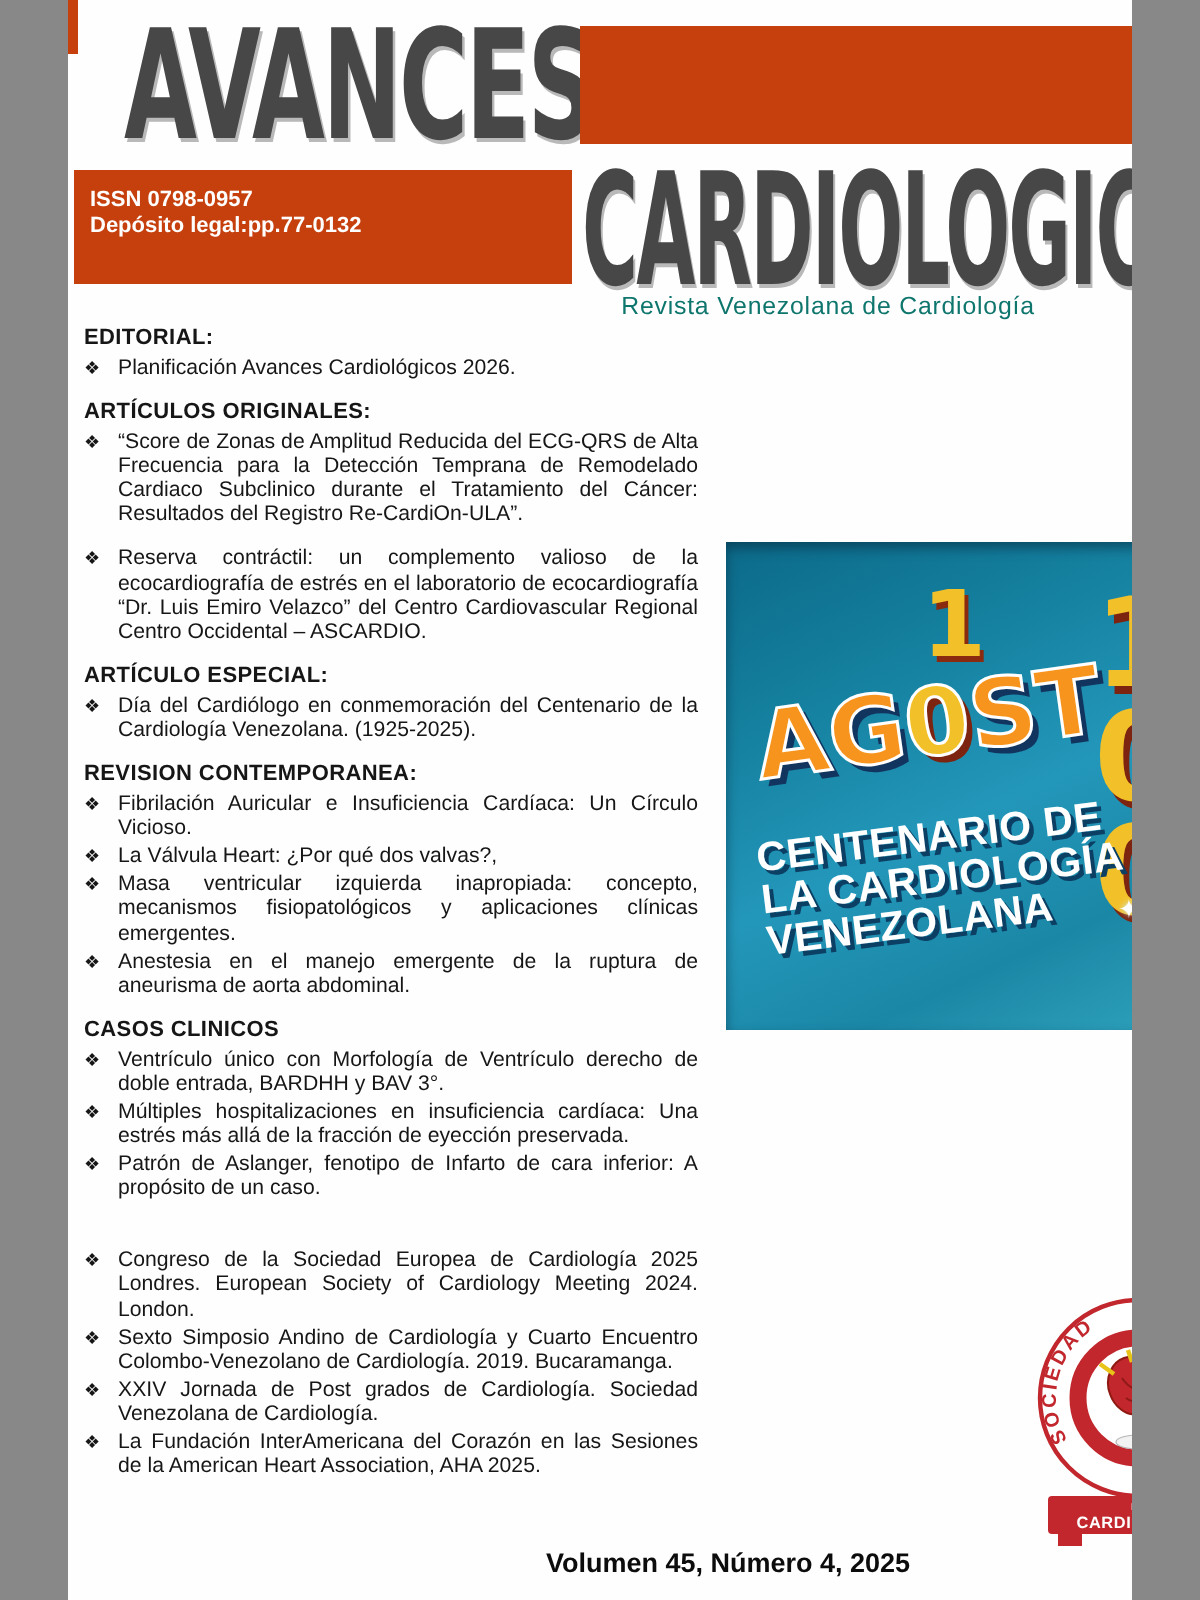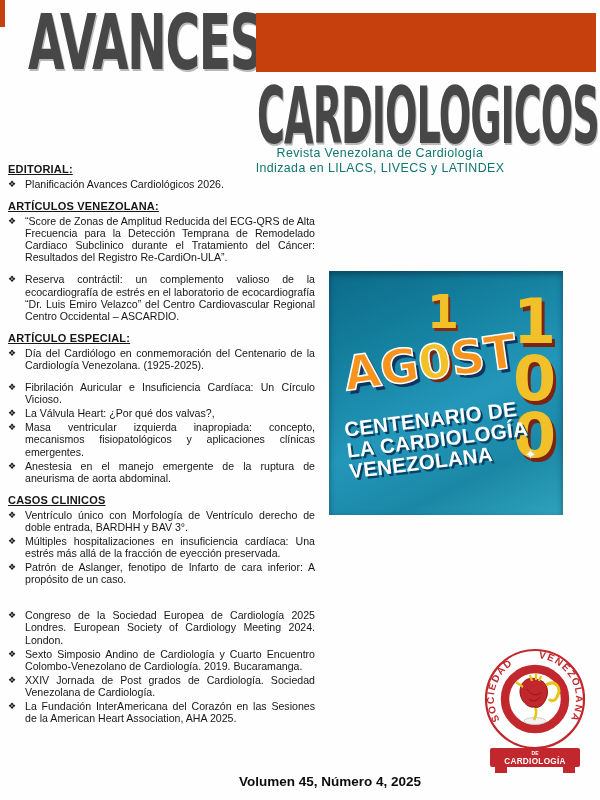"AVANCES" .page { width: 600px -> 532px }
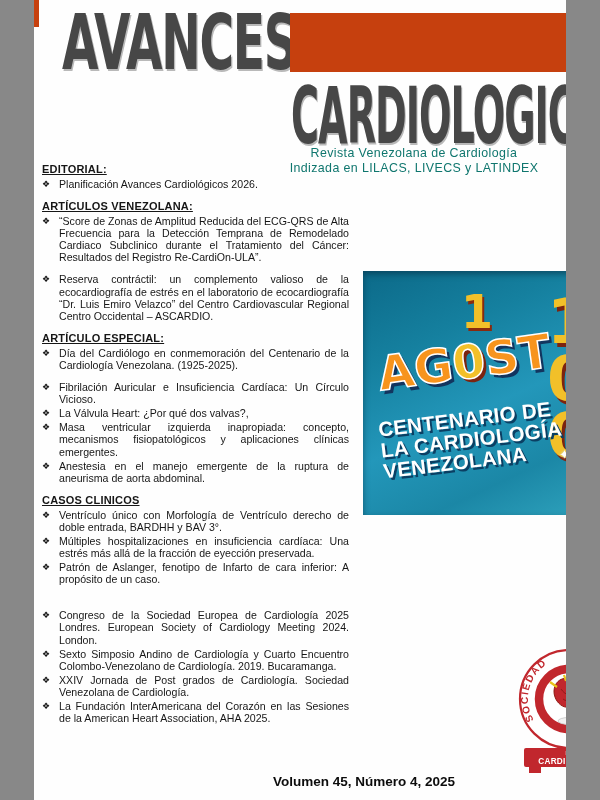"ISSN 0798-0957" div.issn-block { html: none -> <div> <div>ISSN 0798-0957</div> <div>Depósito legal:pp.77-0132</div> </div> }
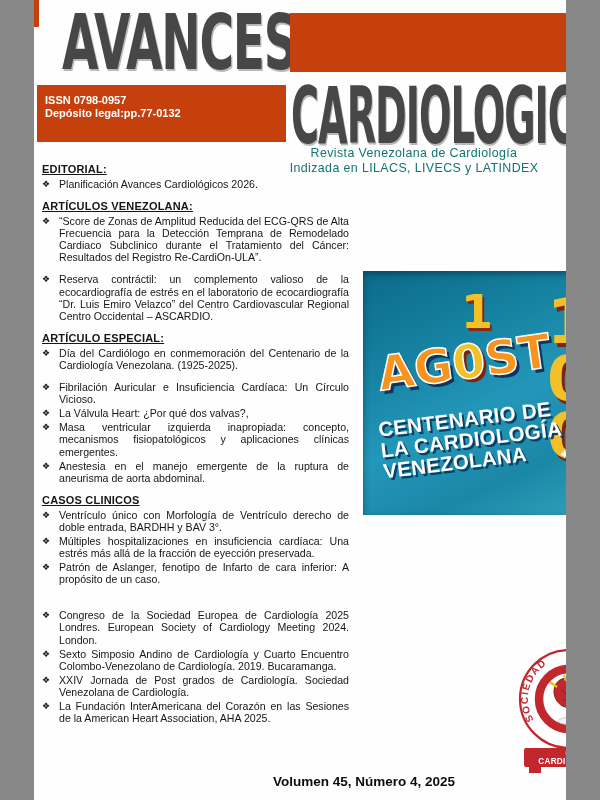"EDITORIAL:" .toc-heading { text-decoration: underline -> none }
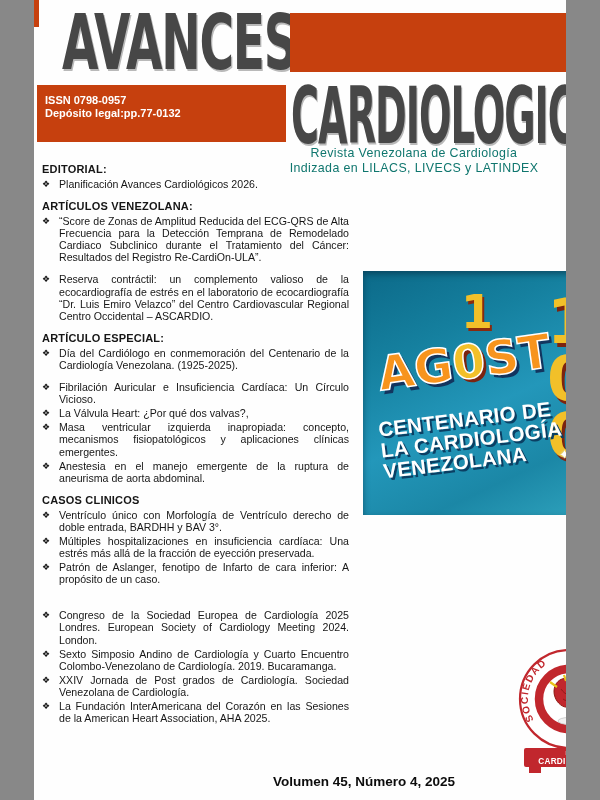"Indizada en LILACS, LIVECS y" div { html: <div>Indizada en LILACS, LIVECS y LATINDEX</div> -> none }
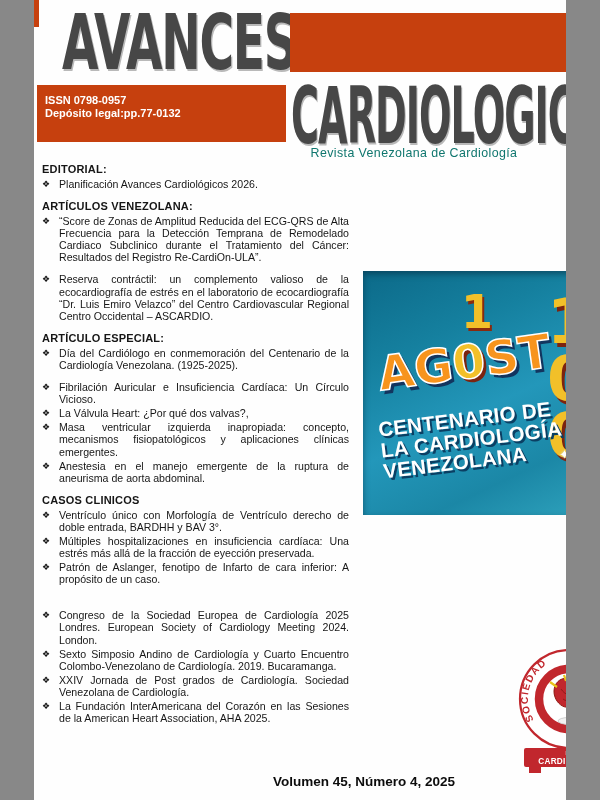"ARTÍCULOS VENEZOLANA:" div.toc-heading { text: VENEZOLANA -> ORIGINALES }
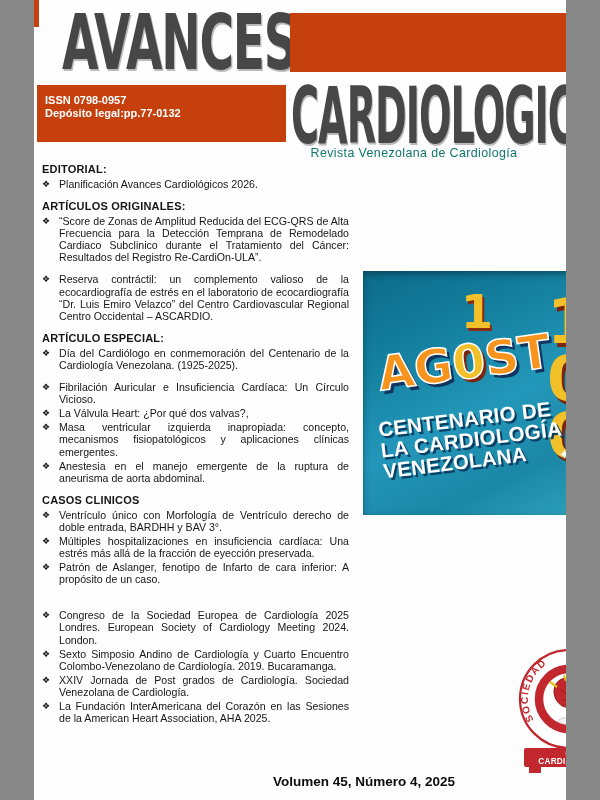"REVISION CONTEMPORANEA:" div.toc-heading { html: none -> <div>REVISION CONTEMPORANEA:</div> }
